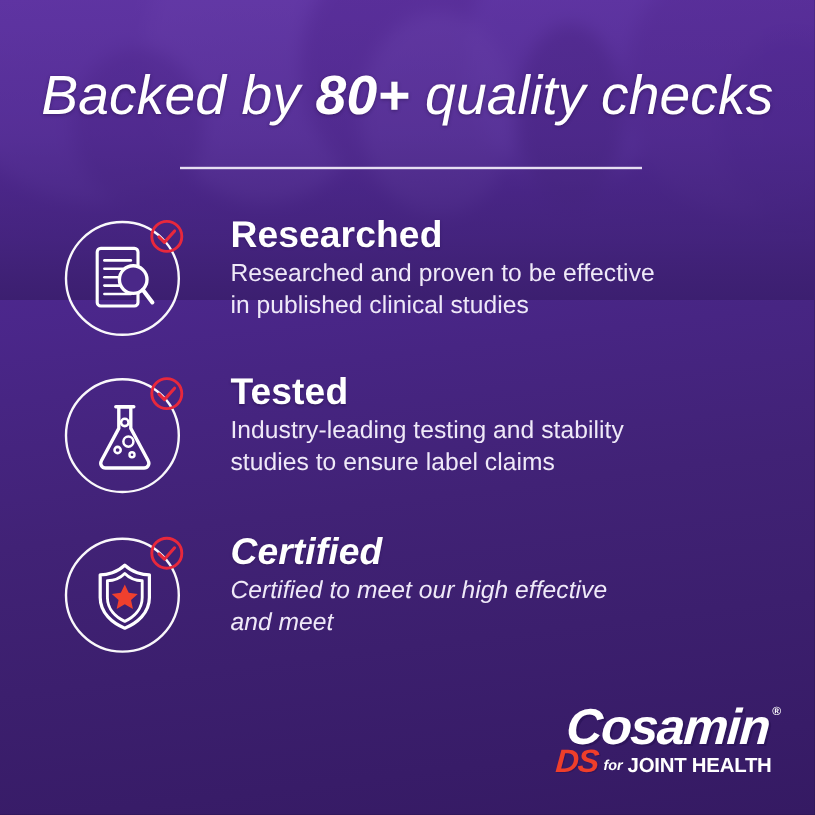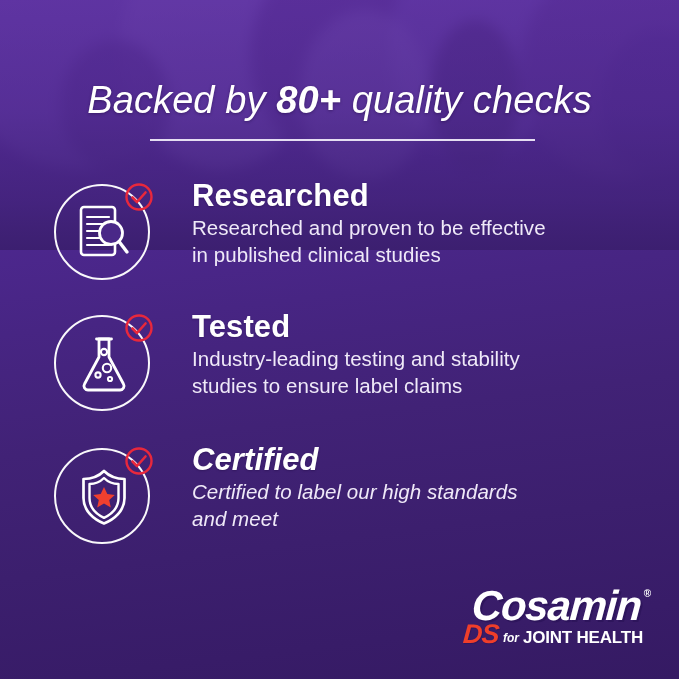"Backed by 80+ quality checks" #headline { font-size: 38px -> 46px; margin-top: 27px -> none }
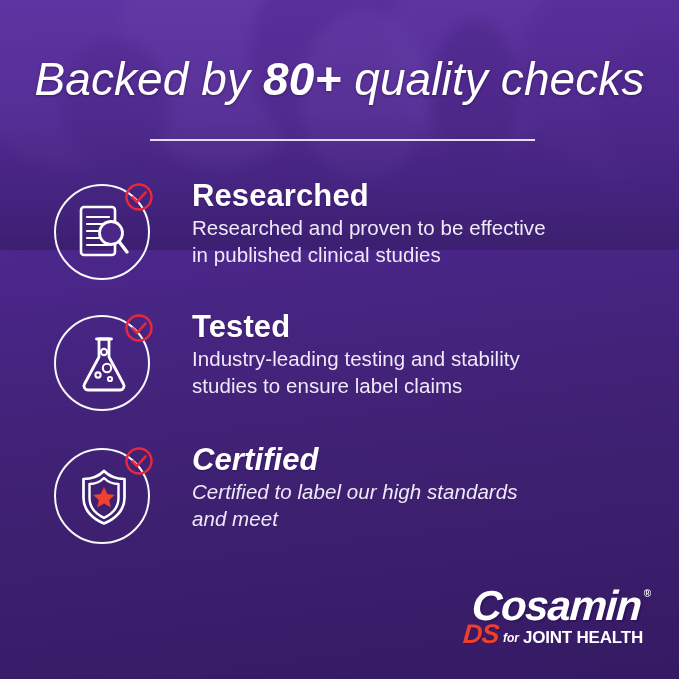"Certified to label our high" span { text: label our high standards -> meet our high effective }
